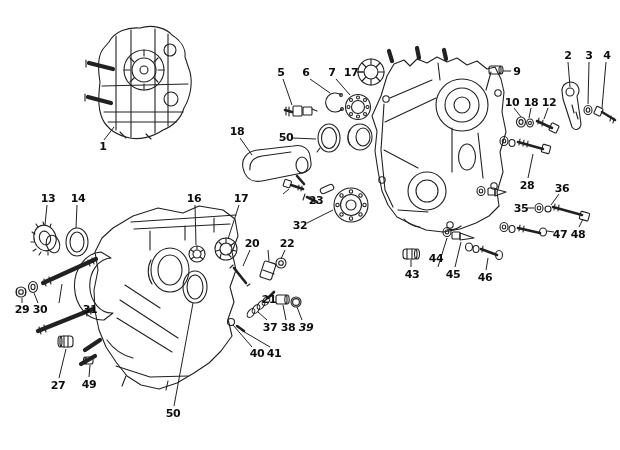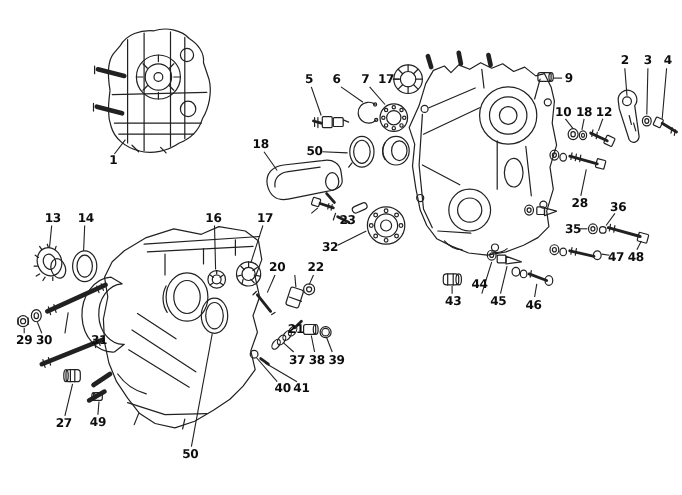"39" span.callout { font-style: none -> italic }
